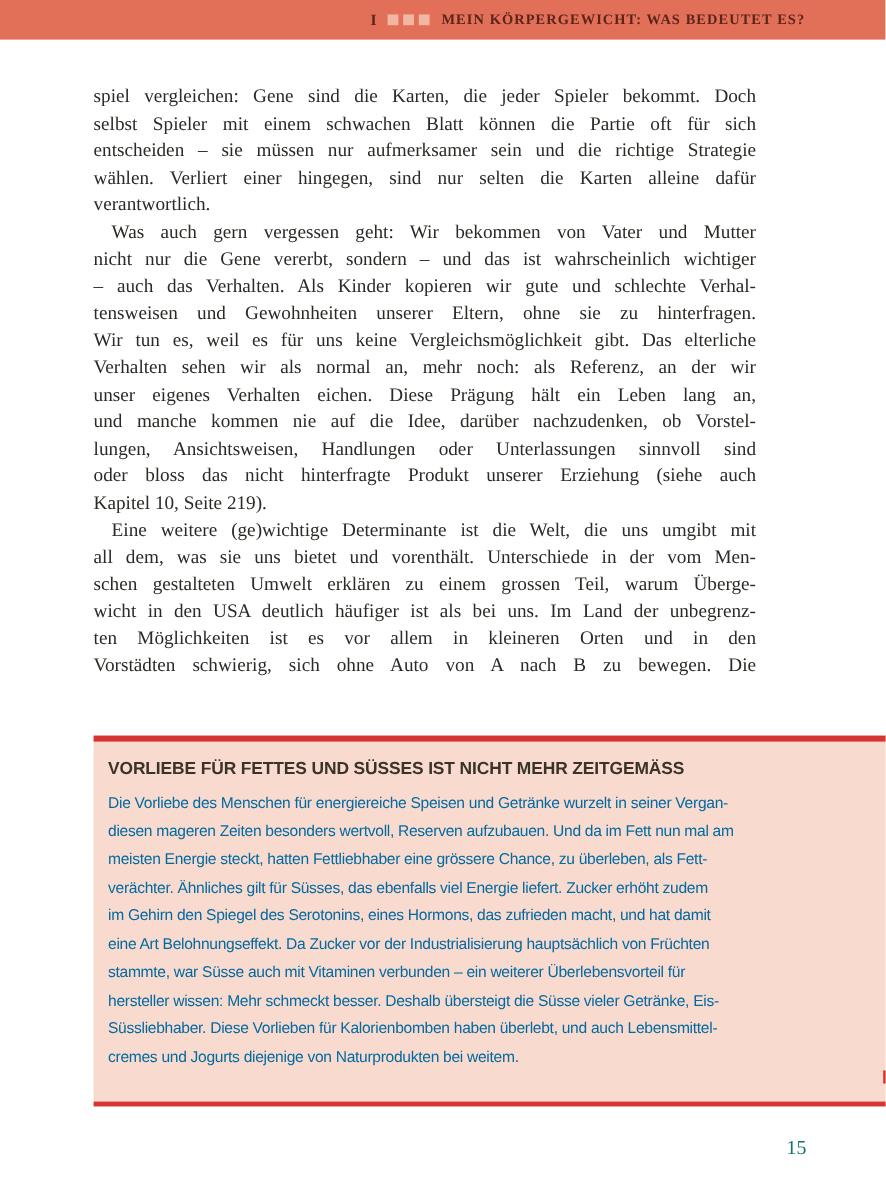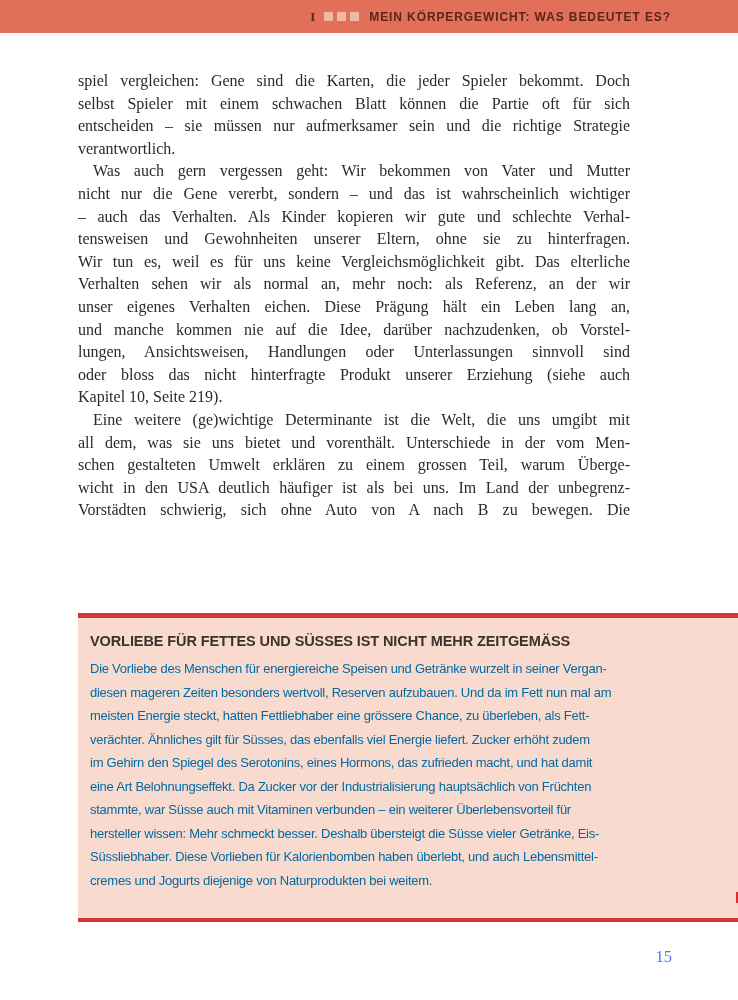"MEIN KÖRPERGEWICHT: WAS BEDEUTET ES?" .chapter-title { font-family: Liberation Sans, sans-serif -> Liberation Serif, serif }
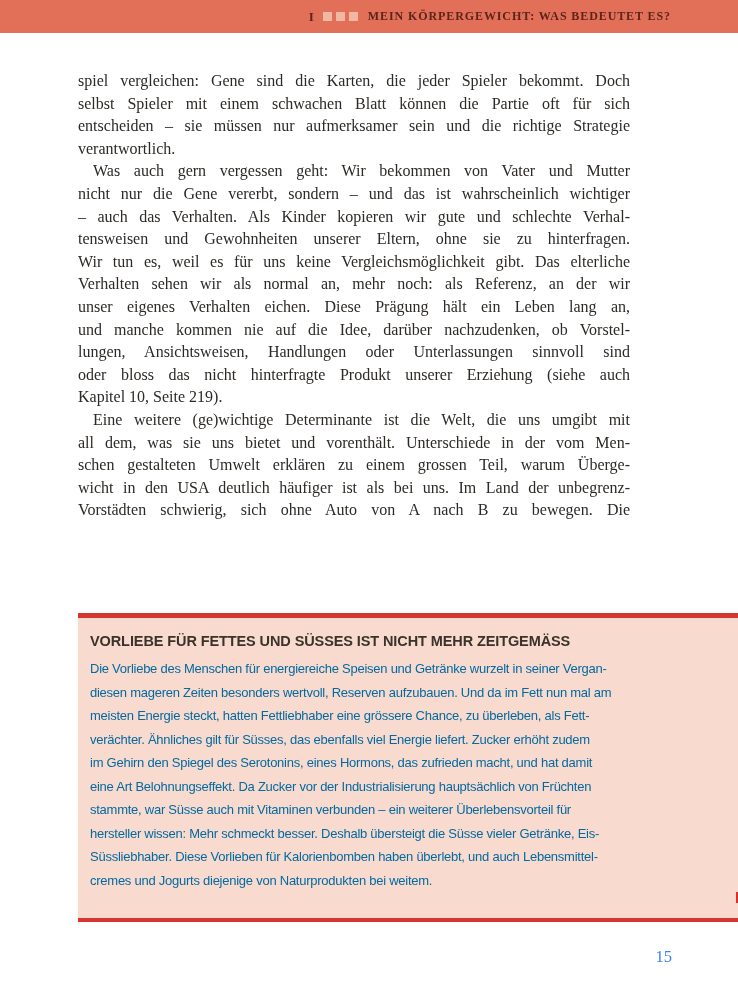"wählen. Verliert einer hingegen, sind" div.line { html: none -> <div>wählen. Verliert einer hingegen, sind nur selten die Karten alleine dafür</div> }
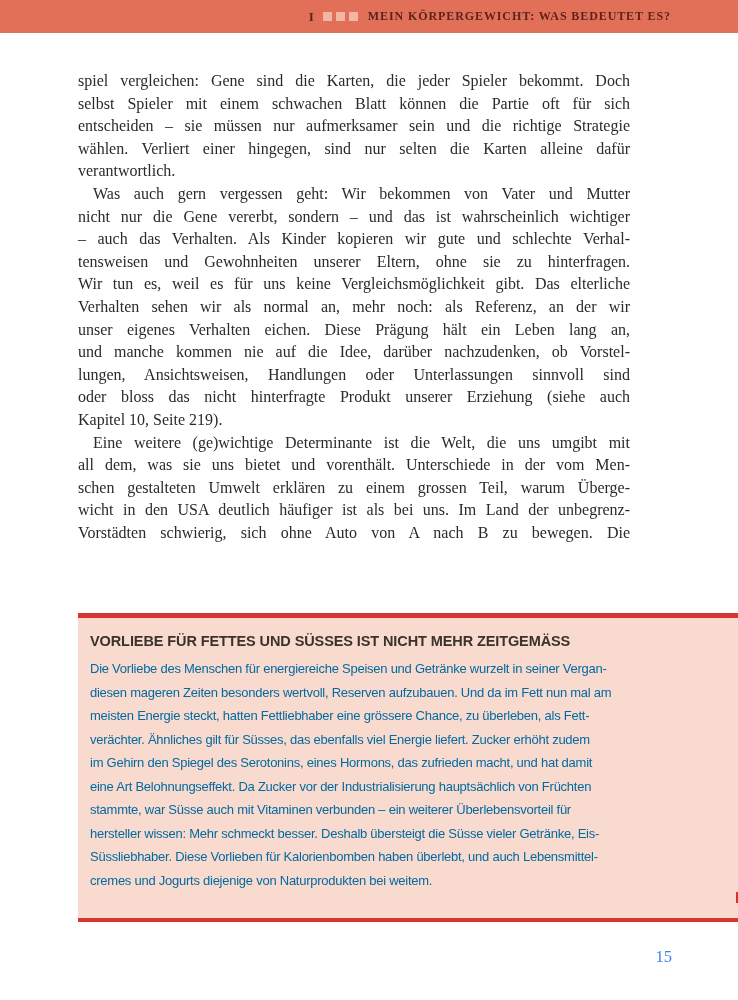"ten Möglichkeiten ist es vor" div.line { html: none -> <div>ten Möglichkeiten ist es vor allem in kleineren Orten und in den</div> }
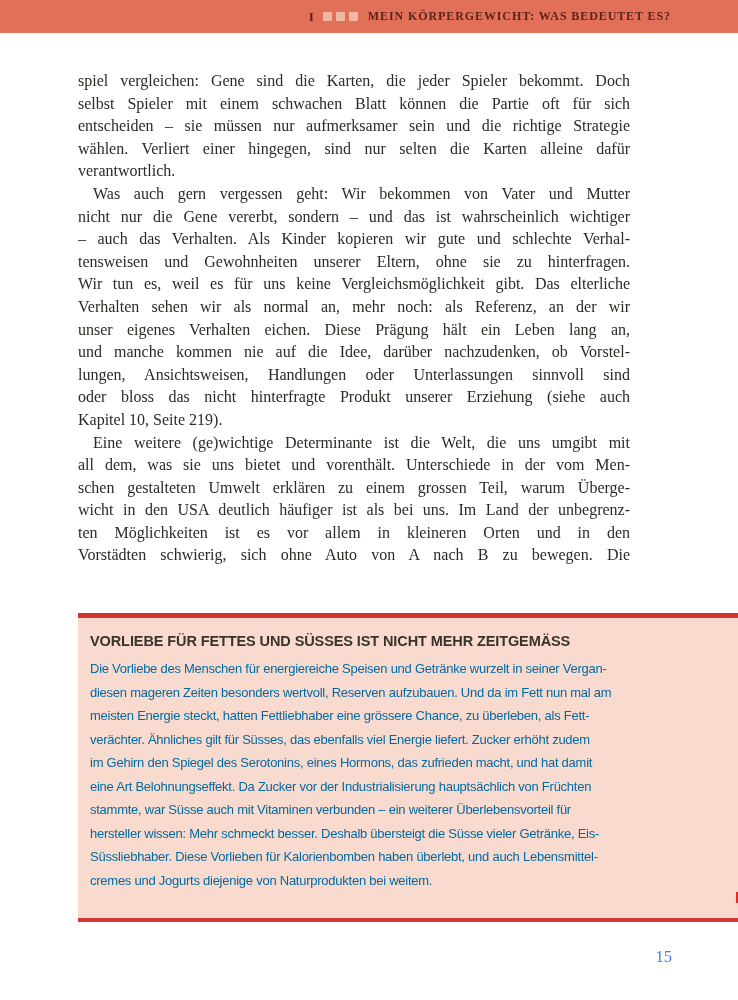"15" .page-number { color: #3b82f6 -> #0f766e }
